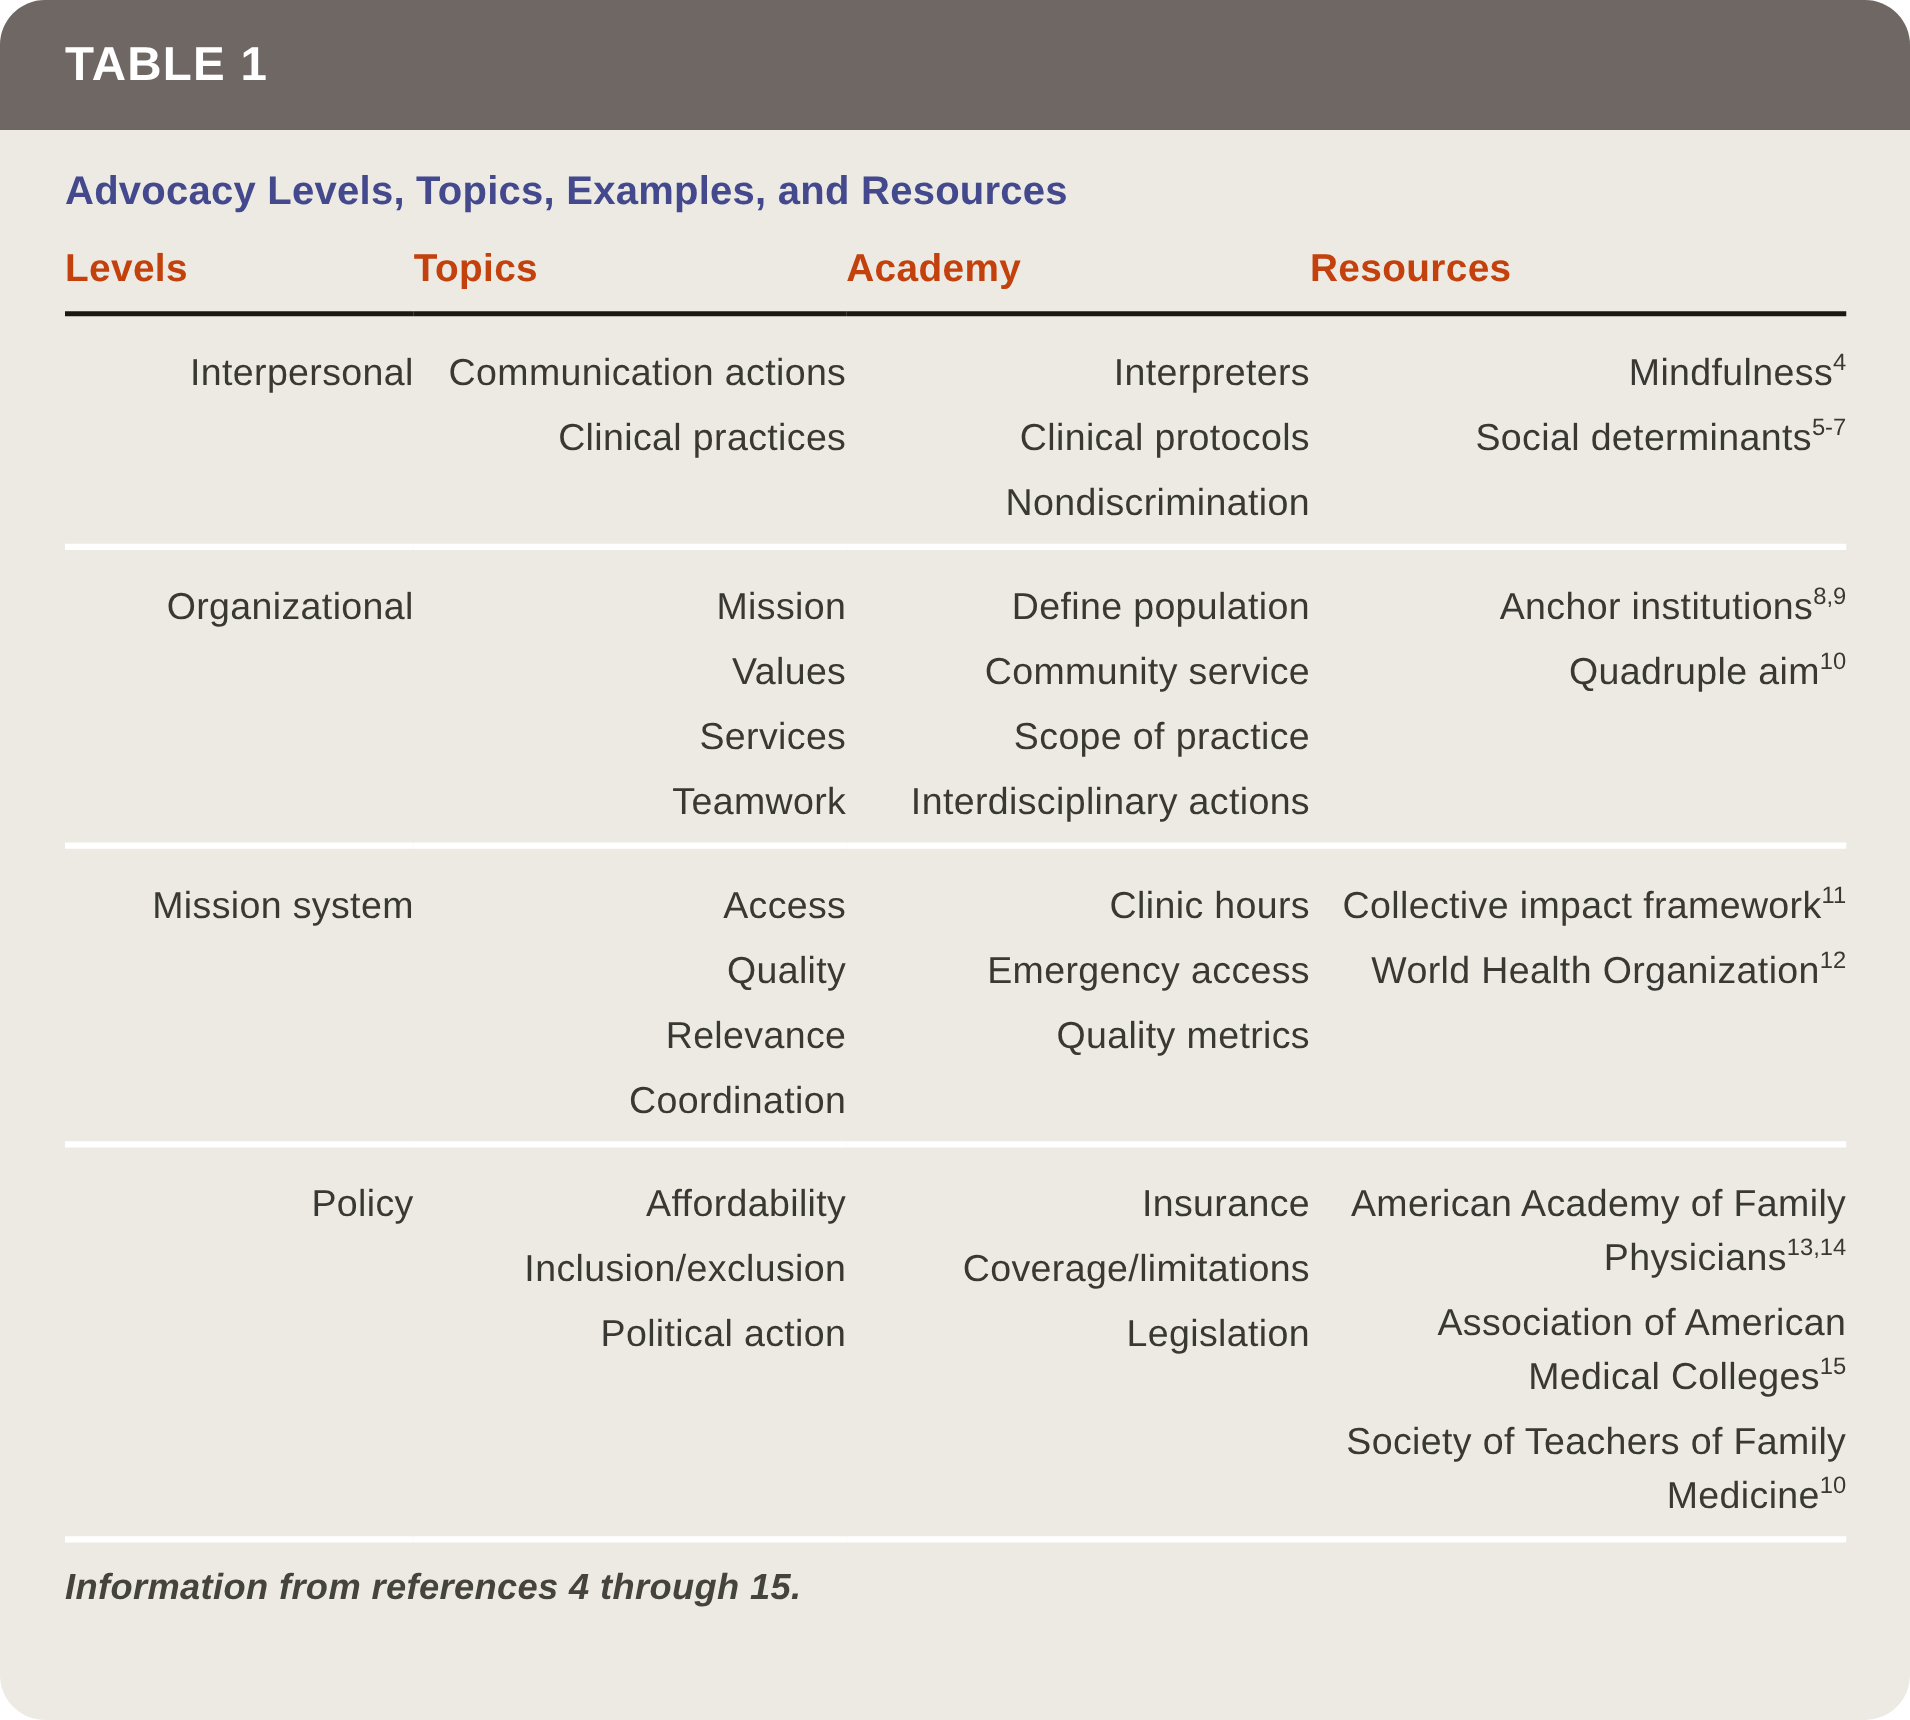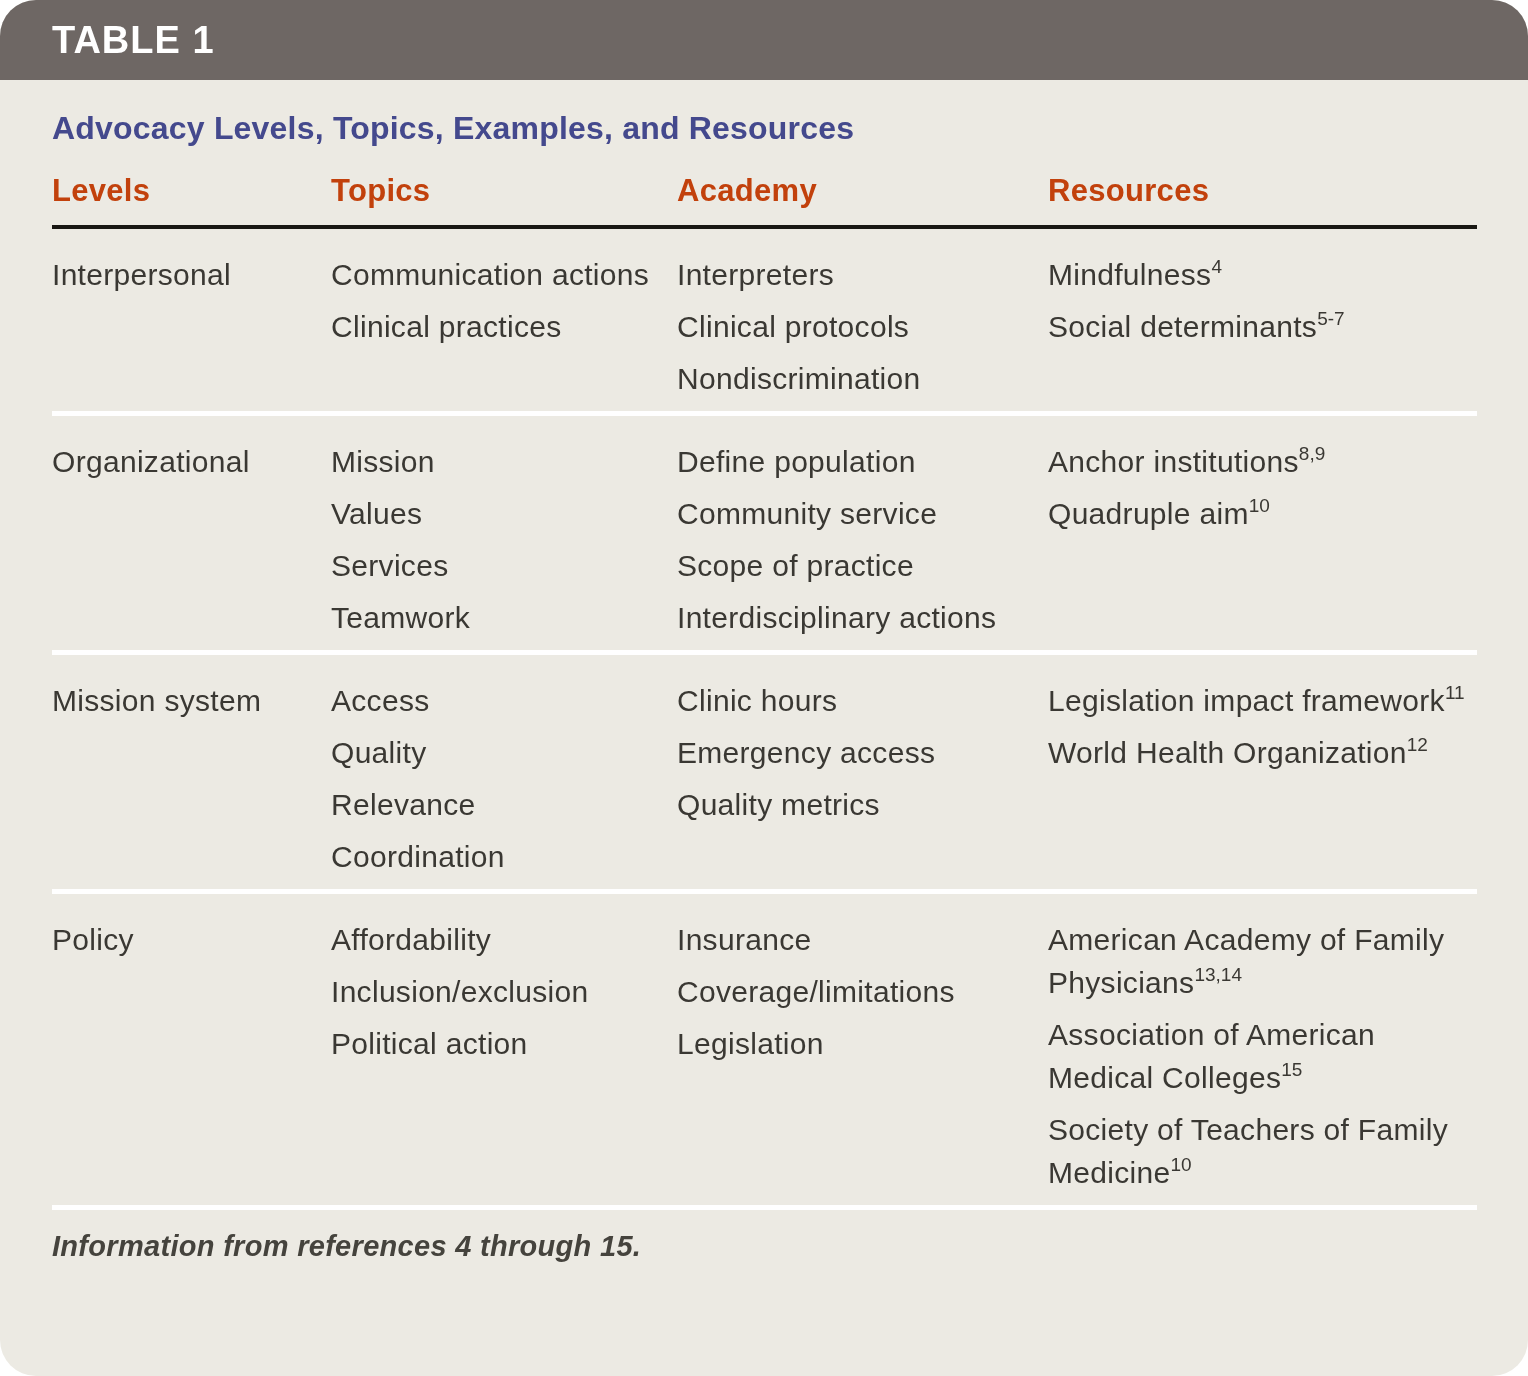"TABLE 1" .card-header { height: 80px -> 104px }
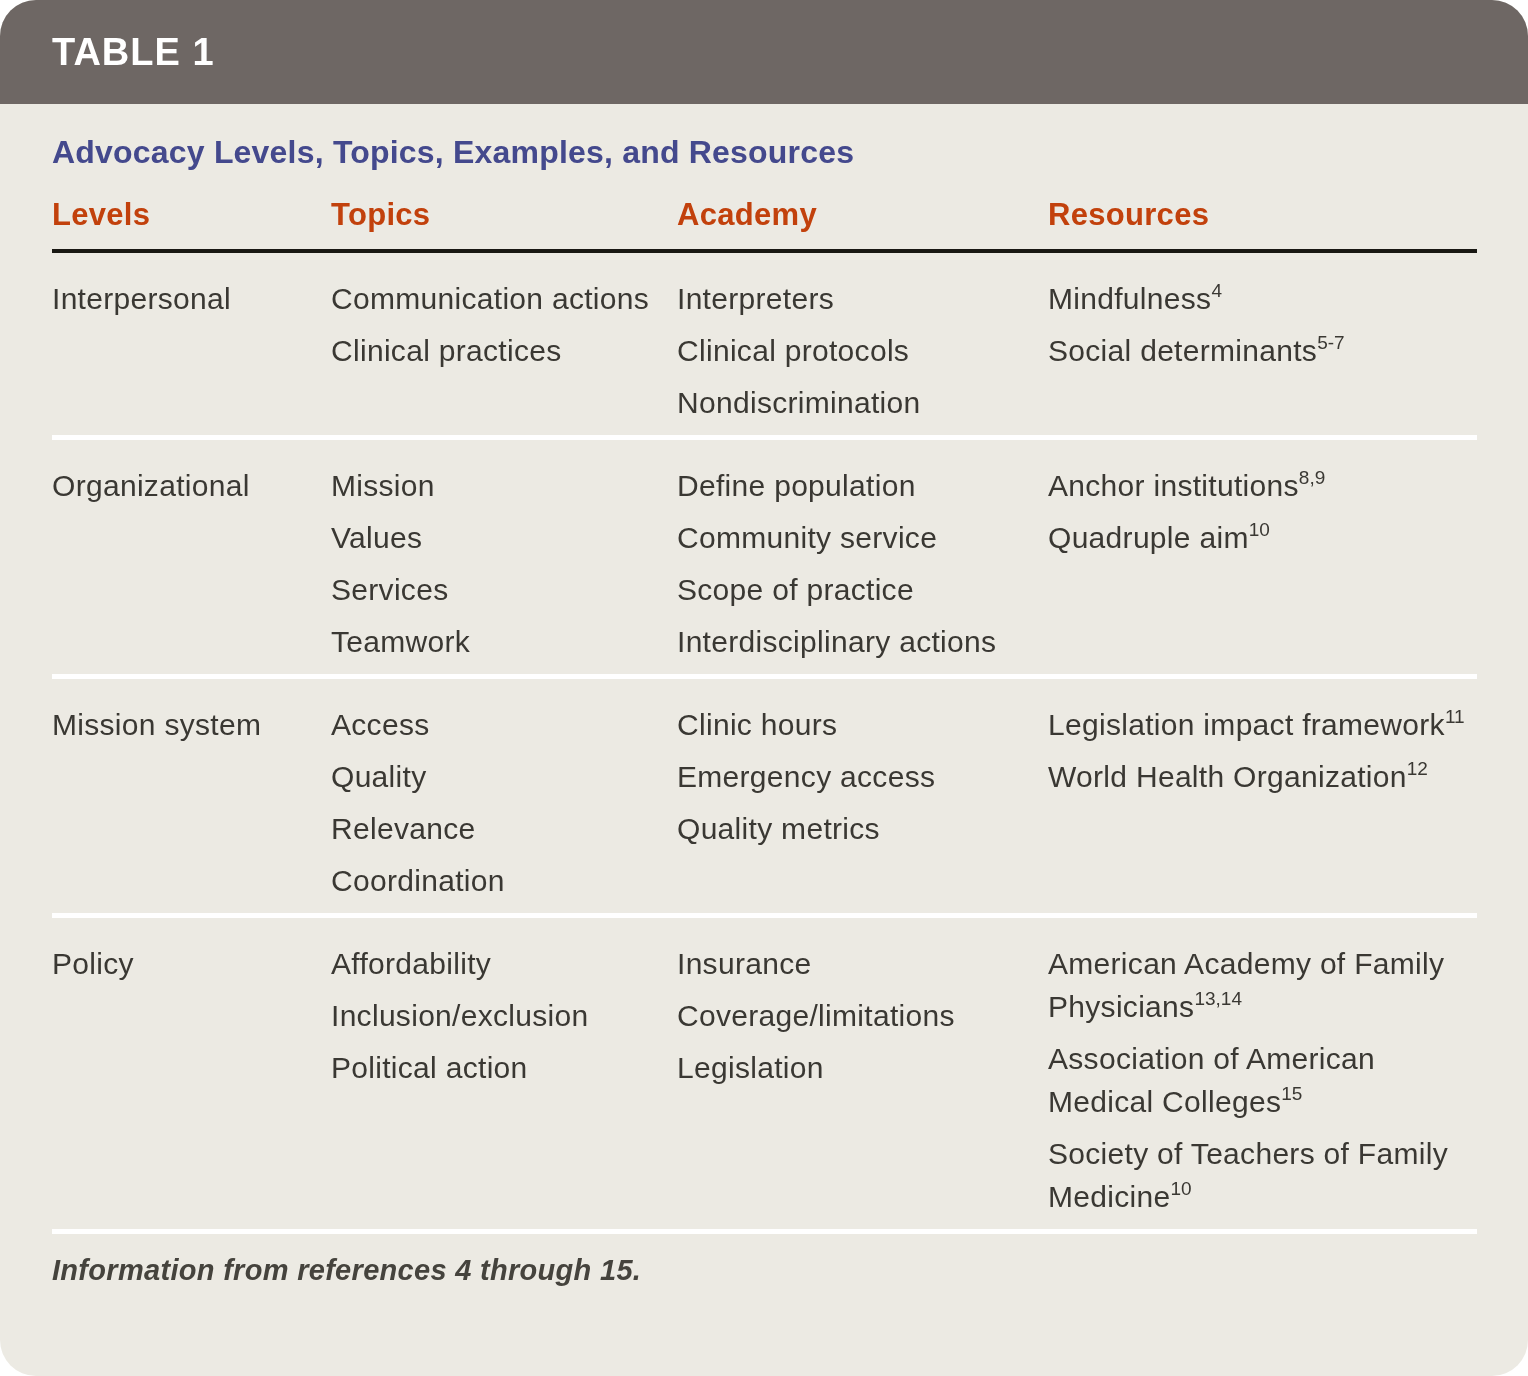"Interpersonal" p.item { text-align: none -> right }
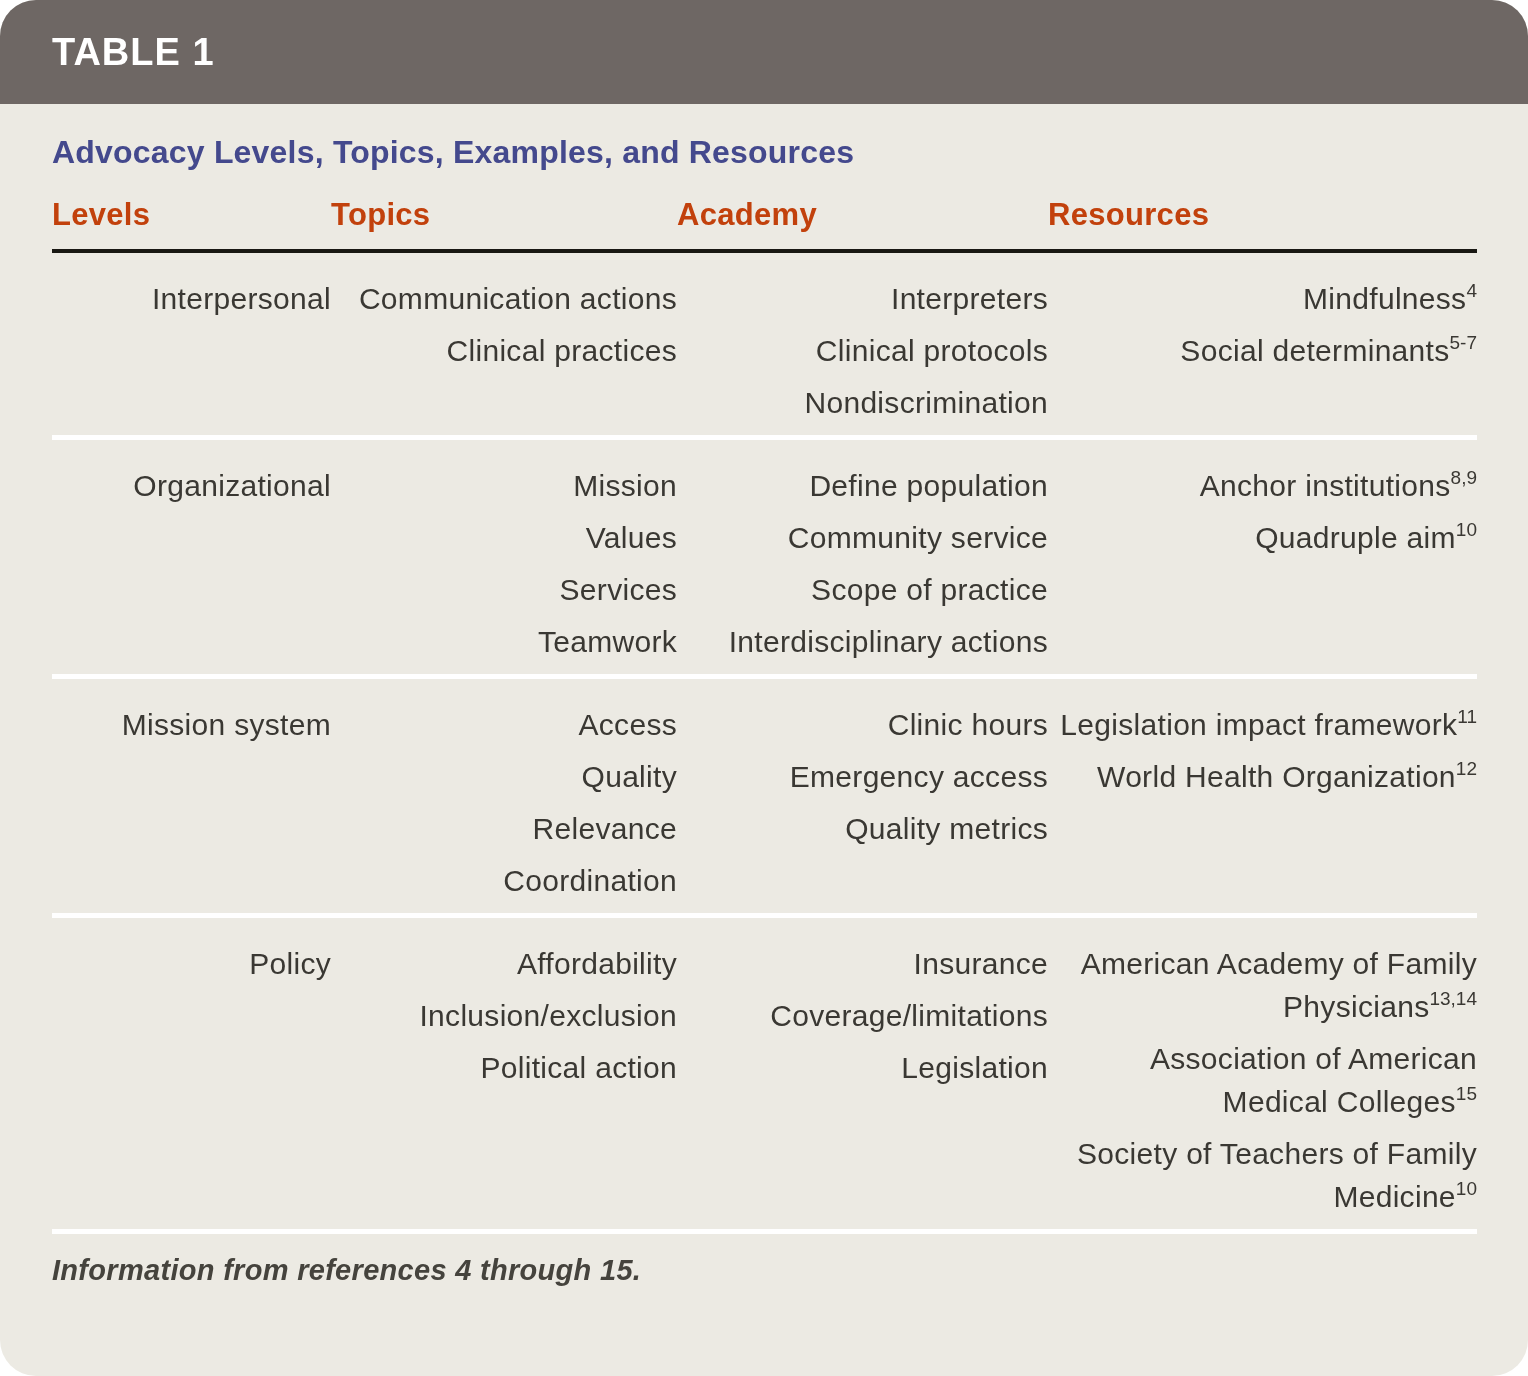"Legislation impact framework" span { text: Legislation -> Collective }
